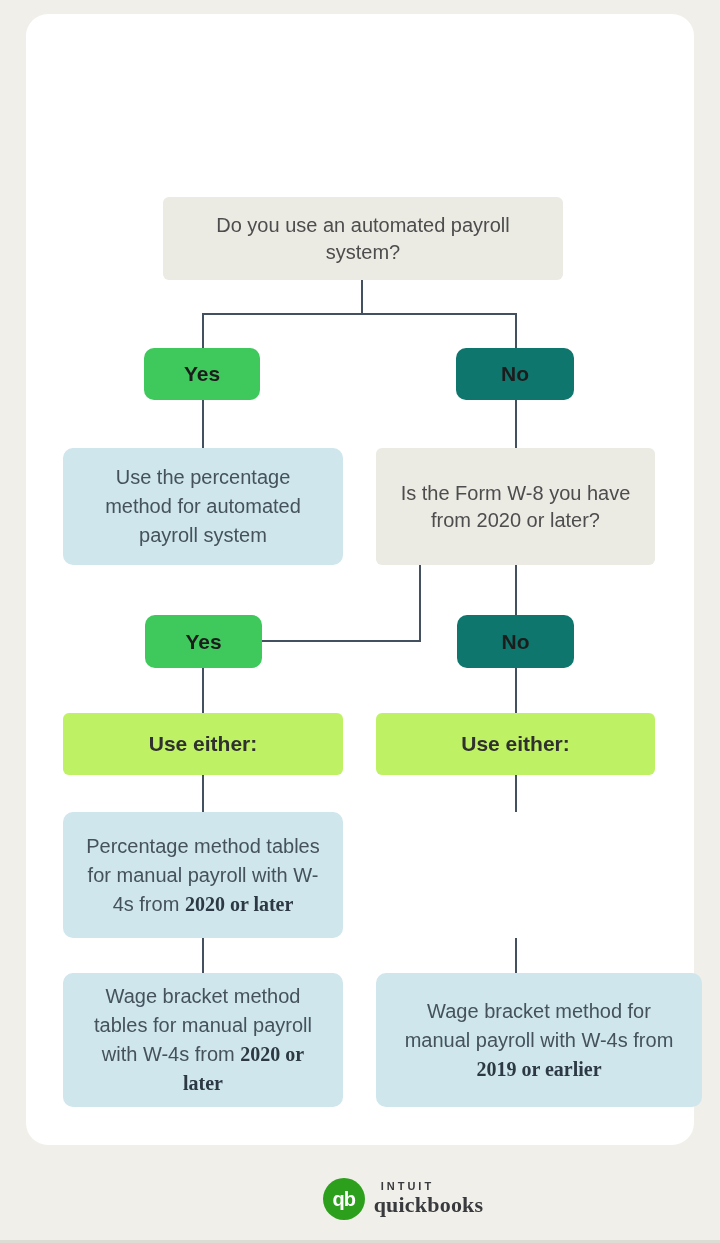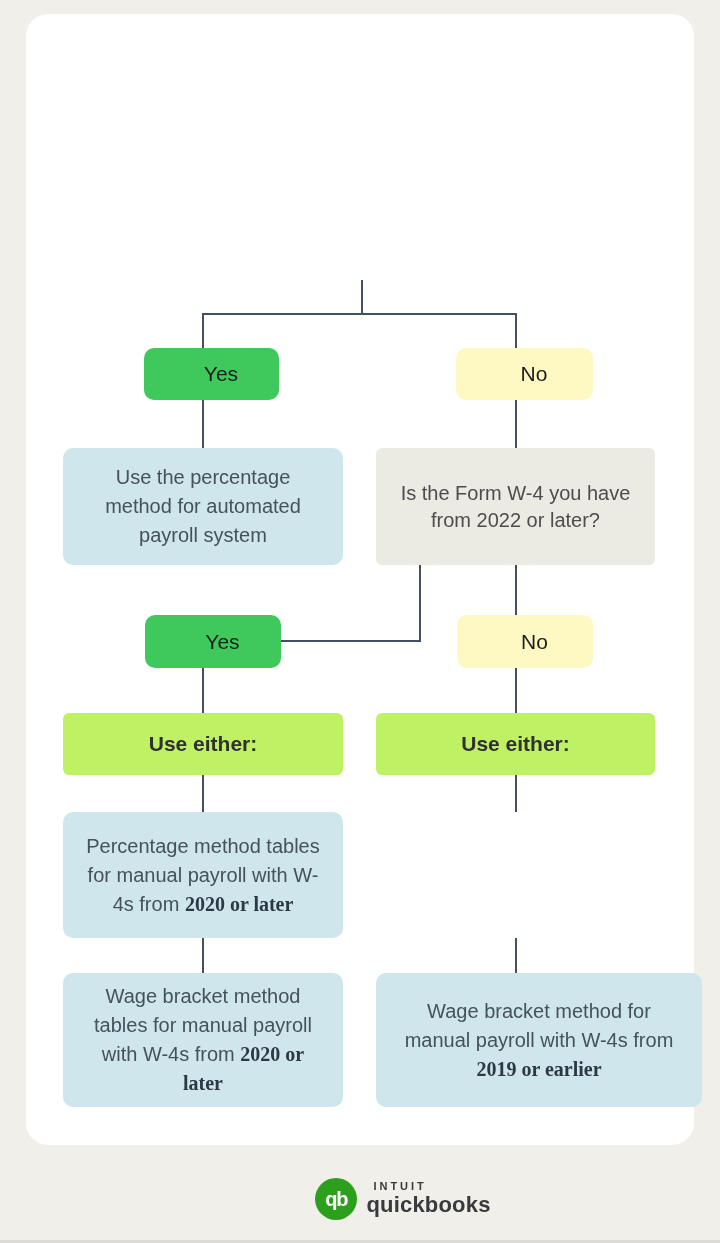"Do you use an automated" div.box { html: none -> <div> <p>Do you use an automated payroll system?</p> </div> }
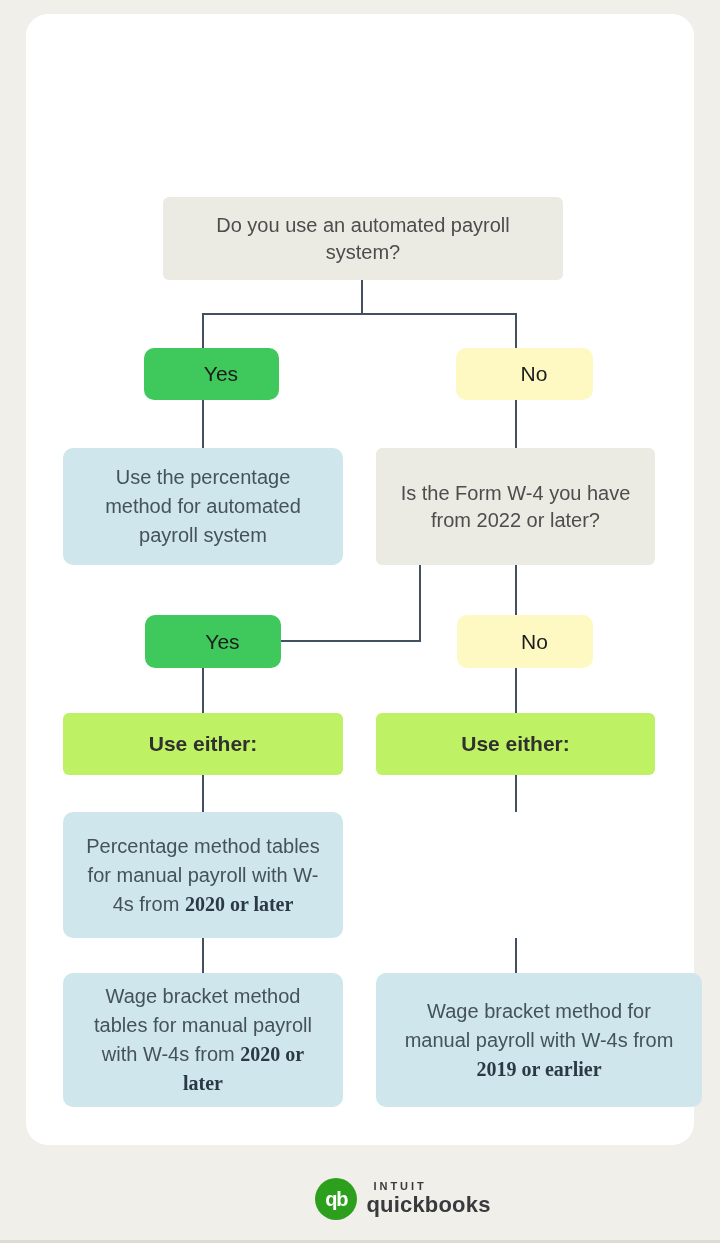"Yes" .btn { font-weight: 400 -> 700; padding-left: 19px -> none }
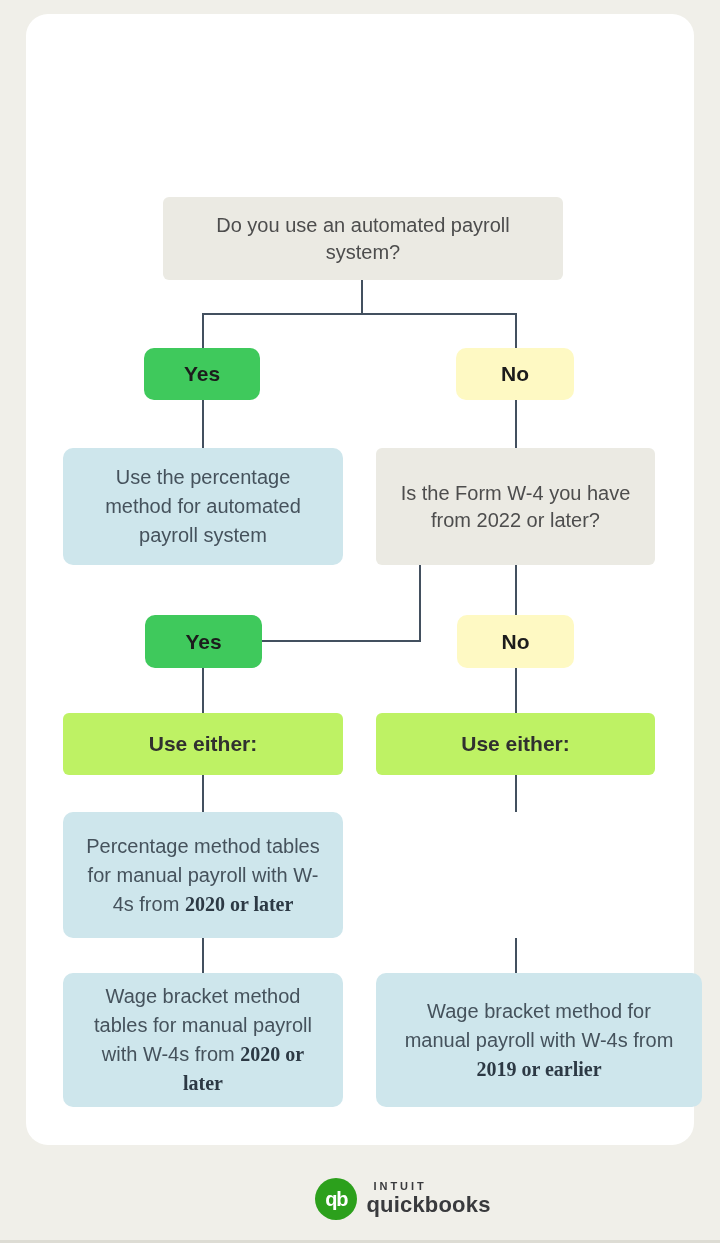"No" .btn.orange { background: #fef9c3 -> #0f766e }
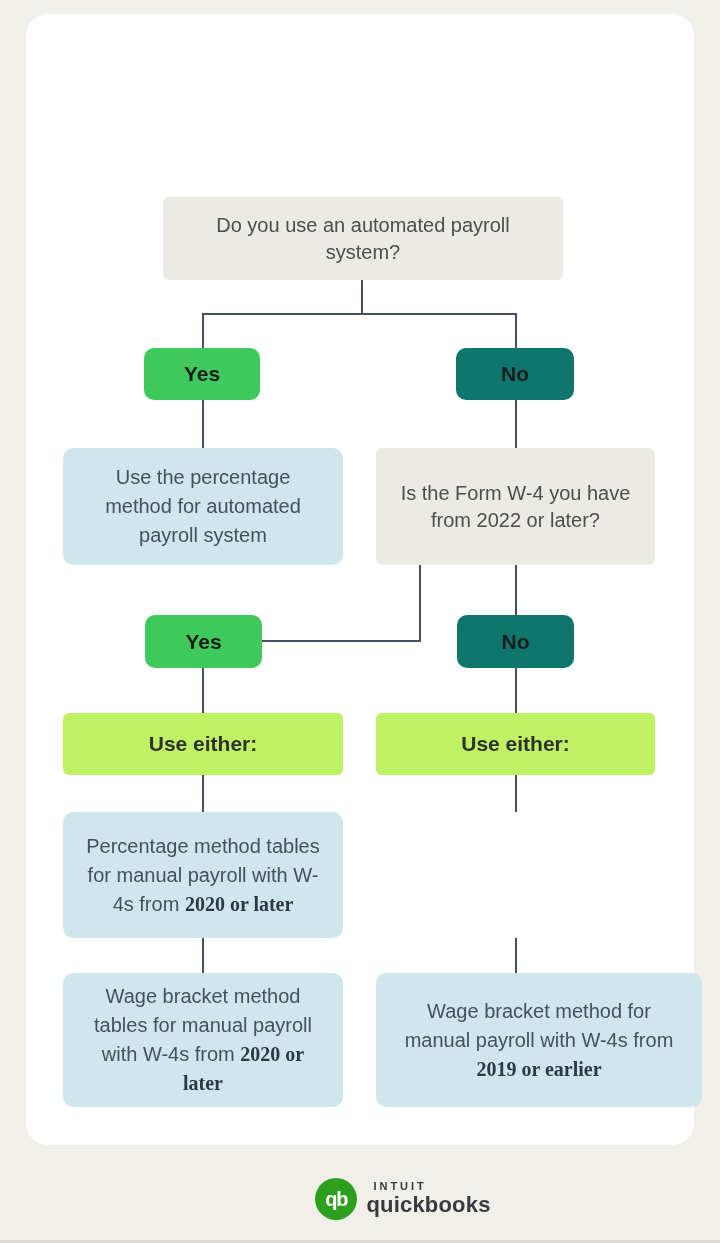"Is the Form W-4 you" p { text: W-4 you have from 2022 -> W-8 you have from 2020 }
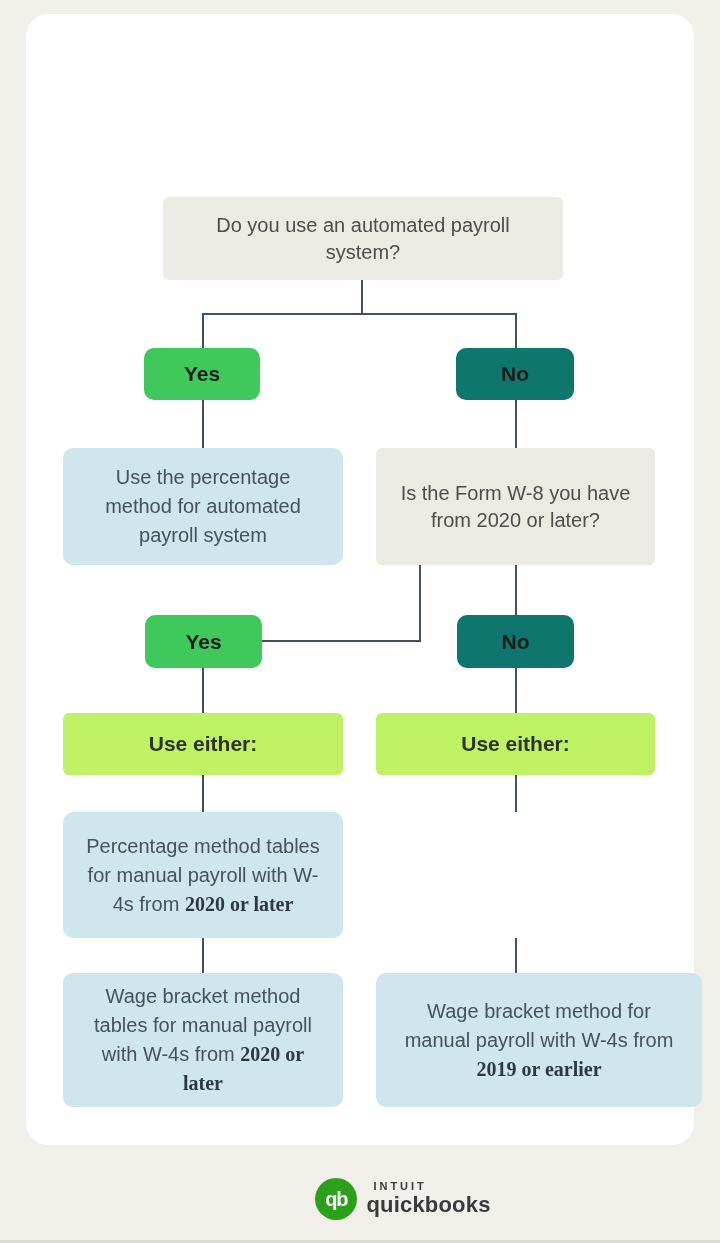"quickbooks" .brand-bottom { font-family: none -> Liberation Serif, serif }
